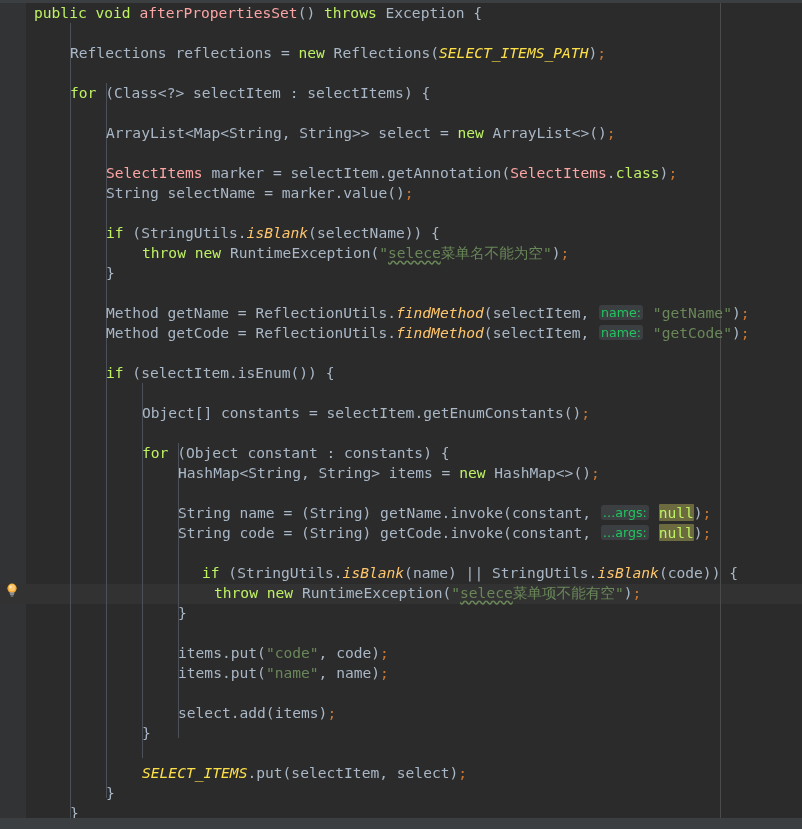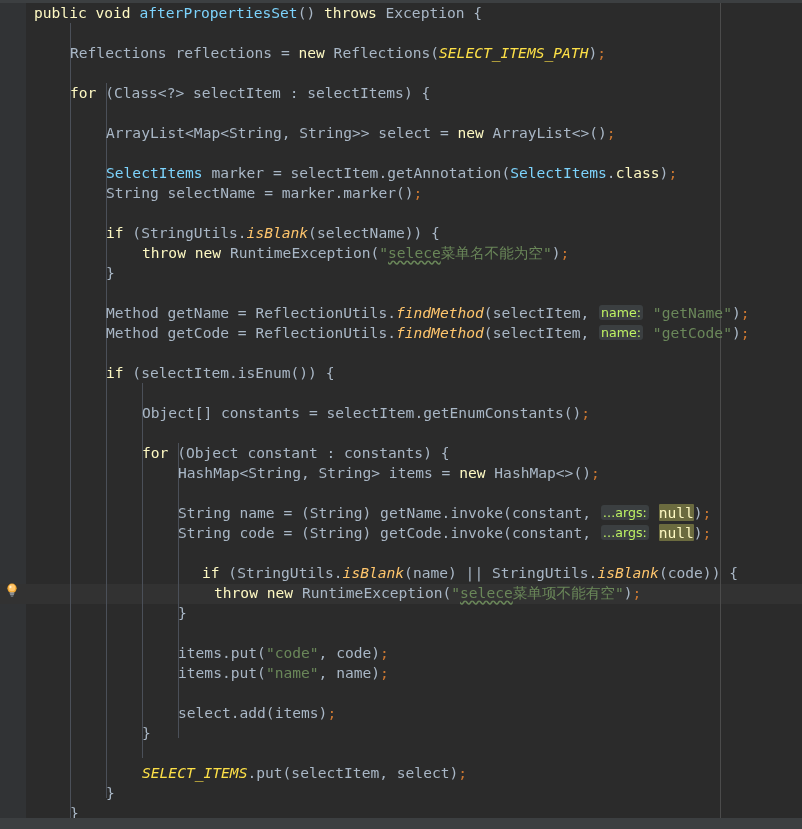"public" .t-key { color: #fef9c3 -> #bef264 }
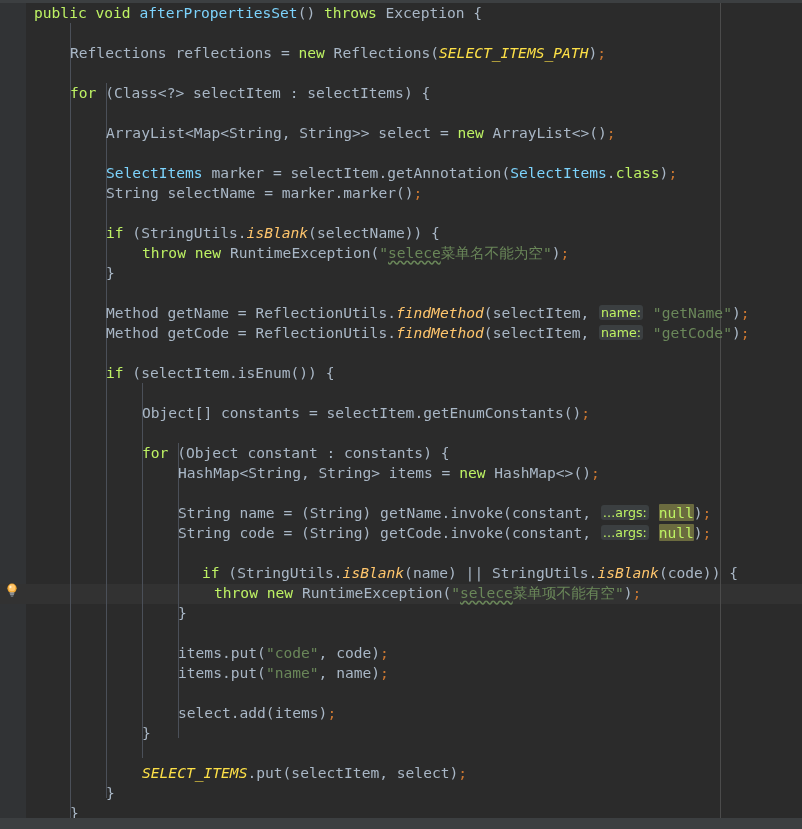"afterPropertiesSet" .t-annoclass { color: #7dd3fc -> #fca5a5 }
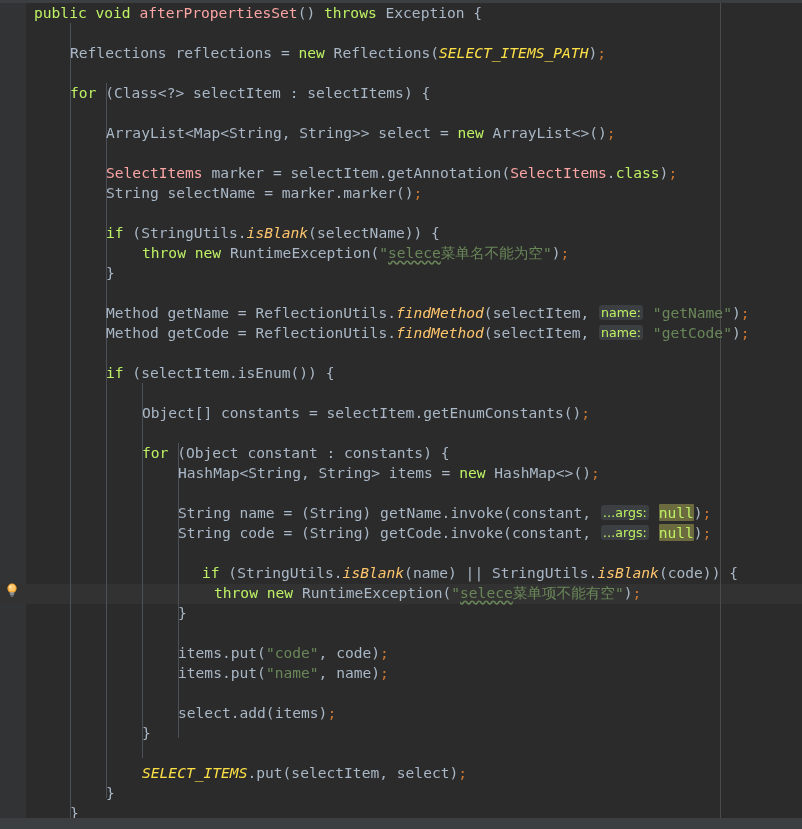"marker.marker()" span.t-plain { text: marker.marker -> marker.value }
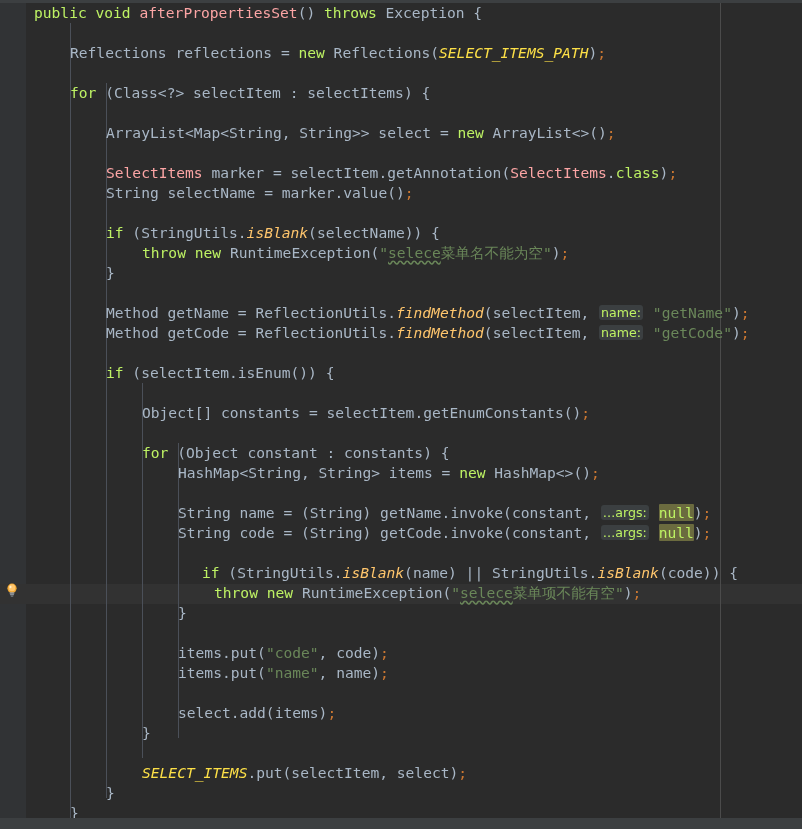"name:" .inlay { color: #bef264 -> #22c55e }
